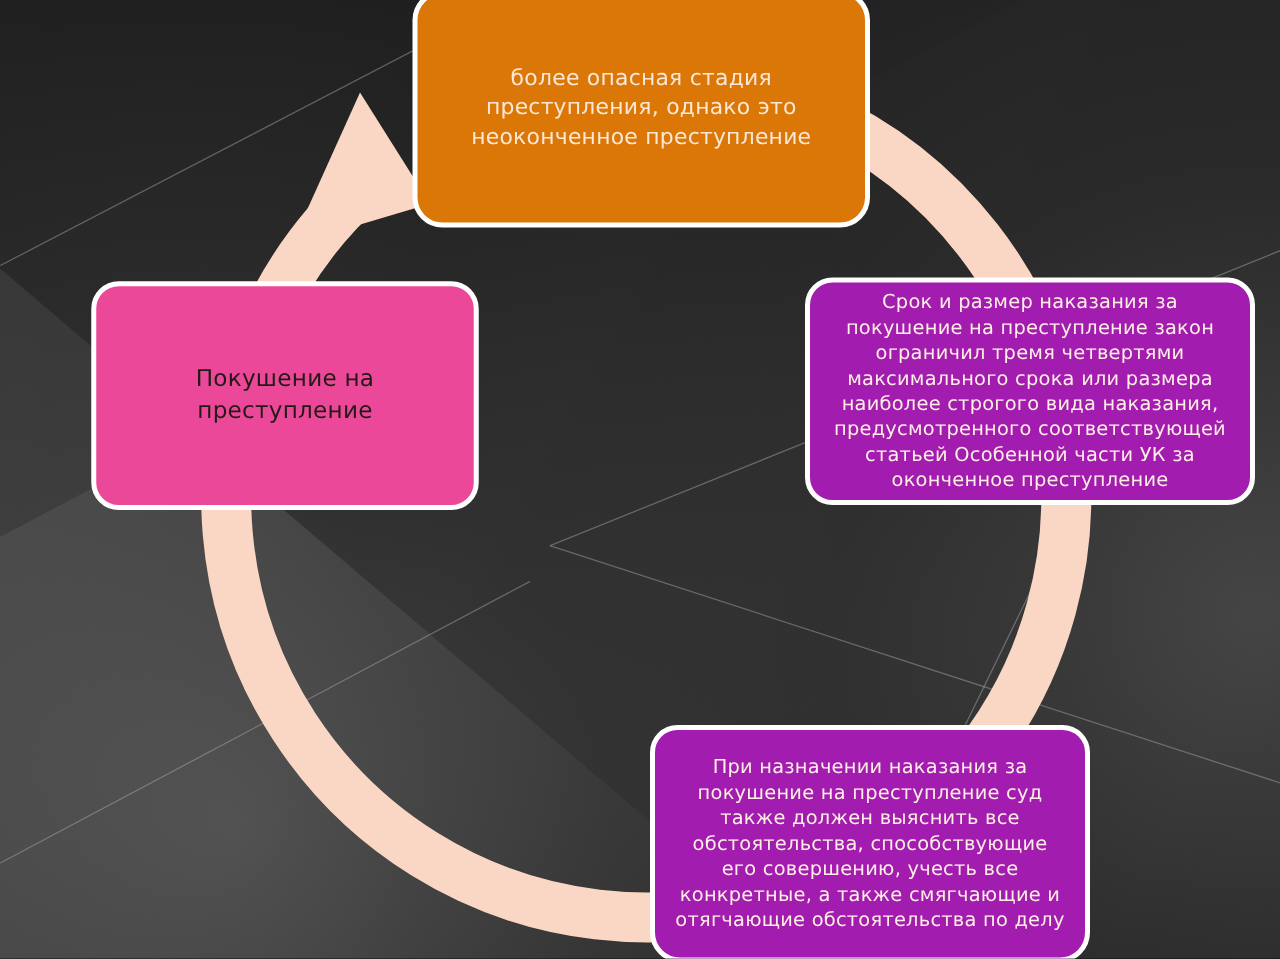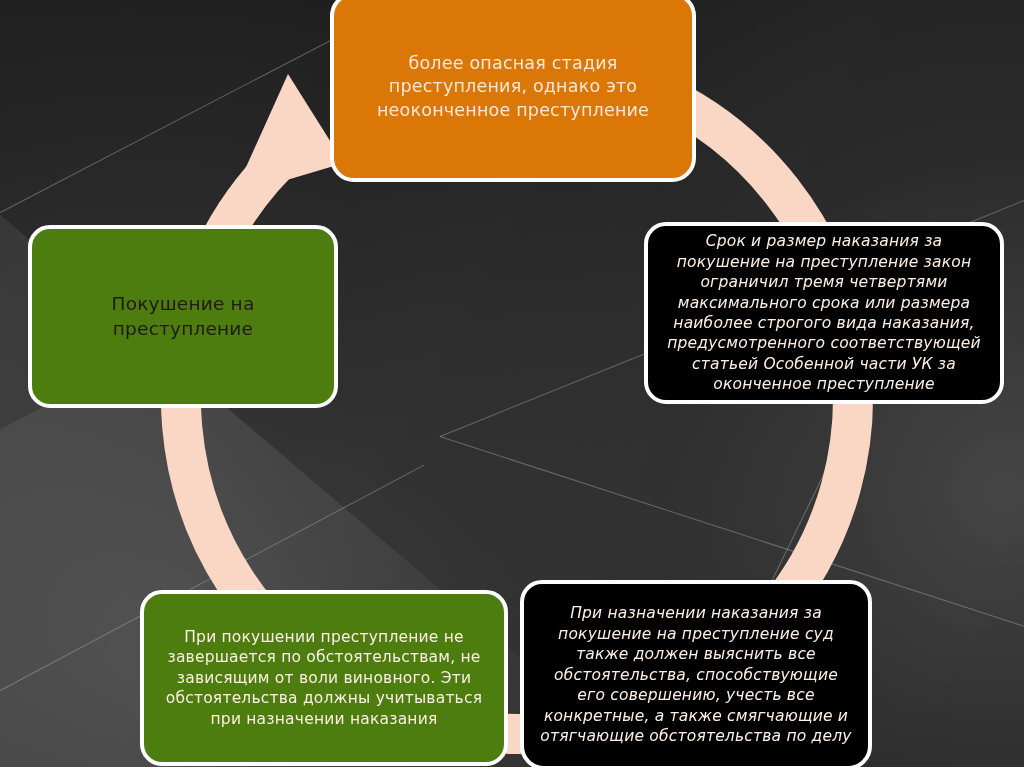"Срок и размер наказания за" .node.mid-orange { background: #000000 -> #a21caf; font-style: italic -> none }
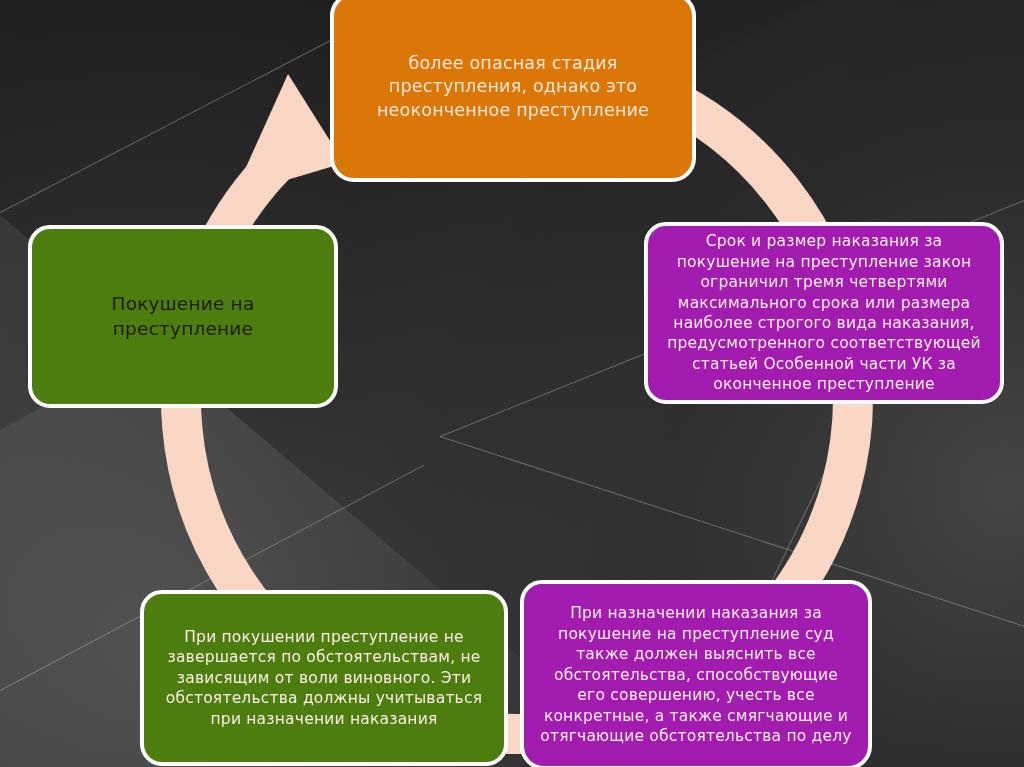"Покушение на преступление" .node.pale { background: #4d7c0f -> #ec4899; margin-left: none -> 45px }
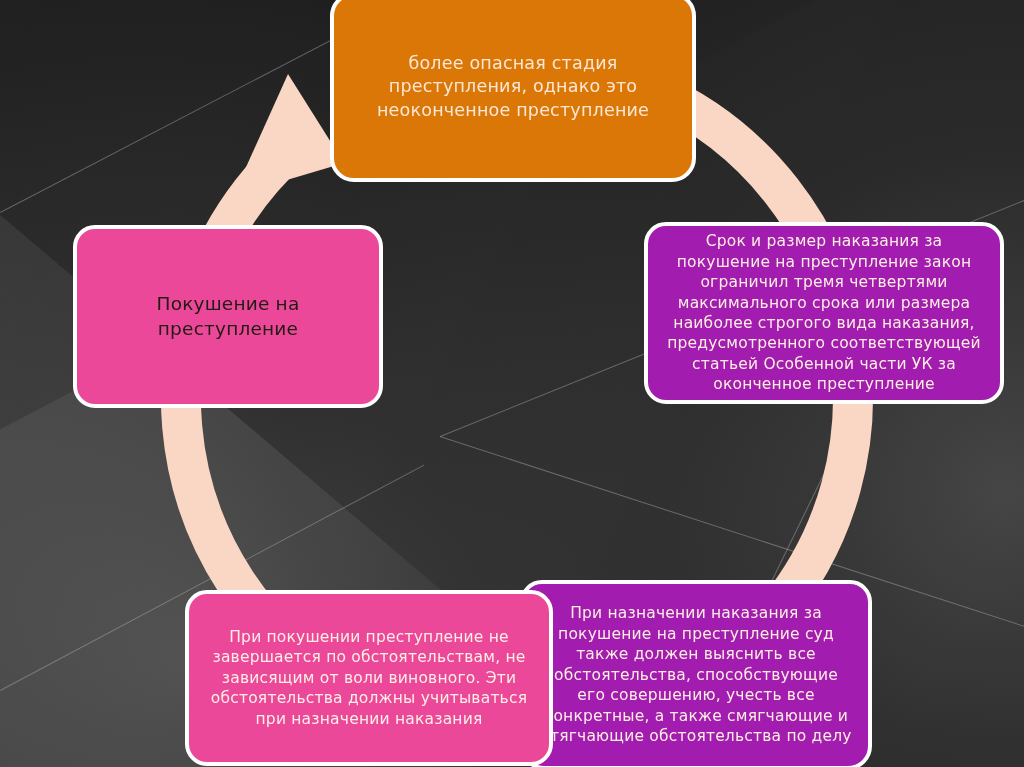"При покушении преступление не" div.node { html: <div> <span>При покушении преступление не завершается по обстоятельствам, не зависящим от воли виновного. Эти обстоятельства должны учитываться при назначении наказания</span> </div> -> none }
